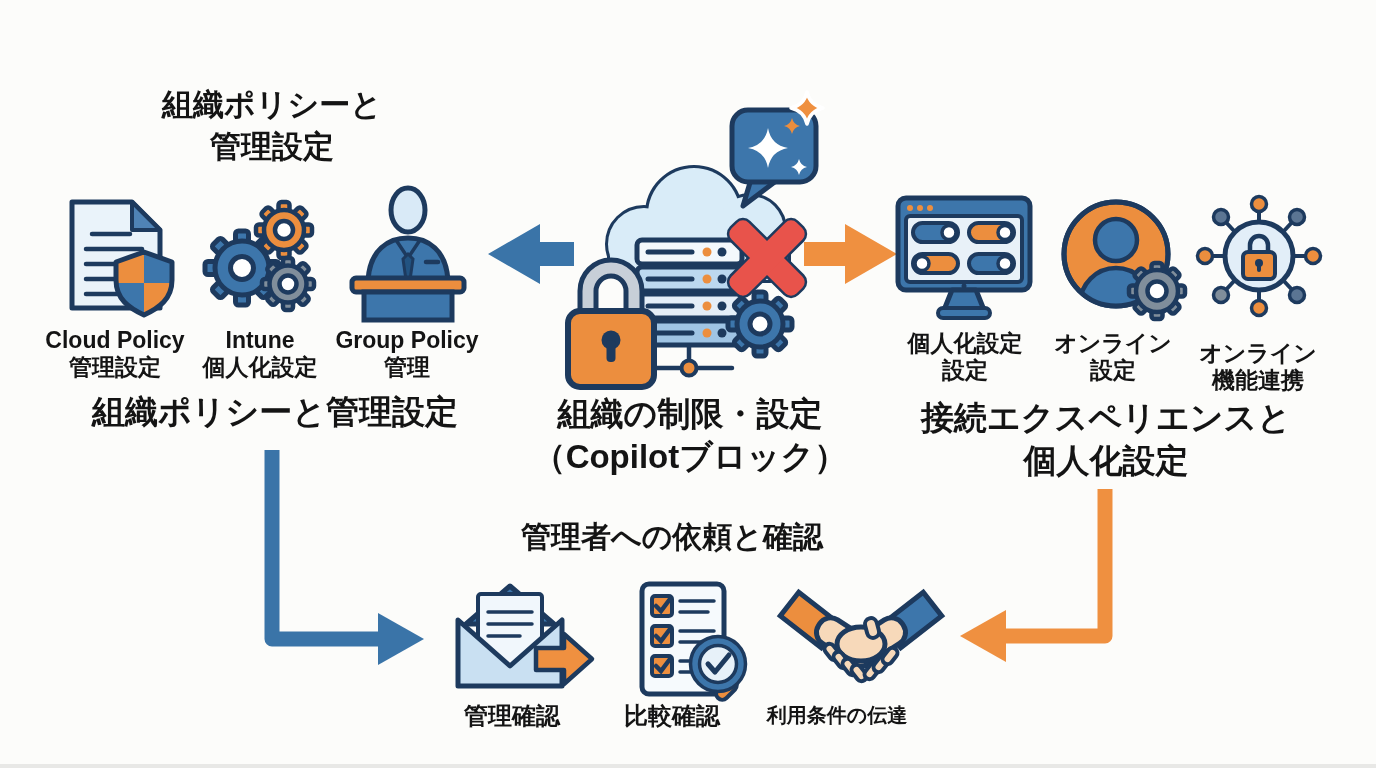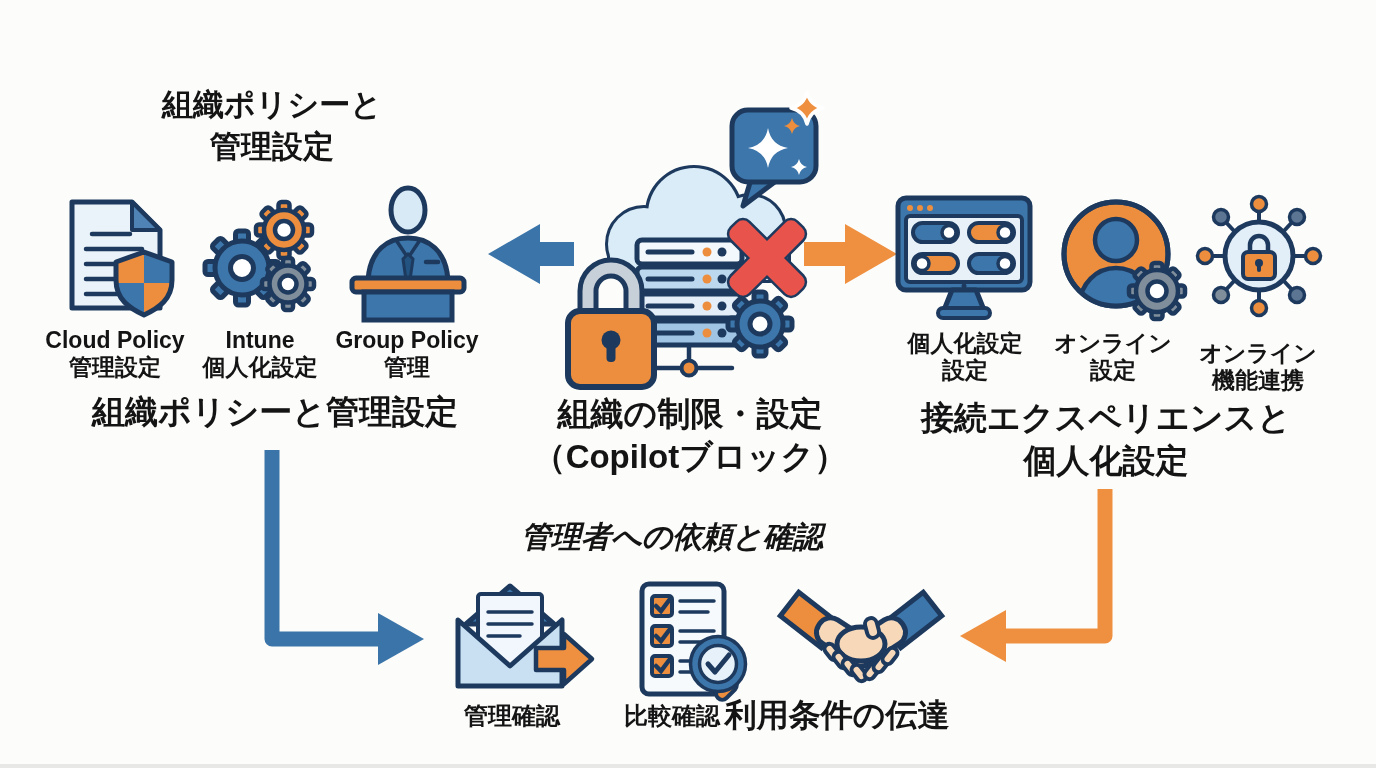"管理者への依頼と確認" .title-bottom { font-style: italic -> none }
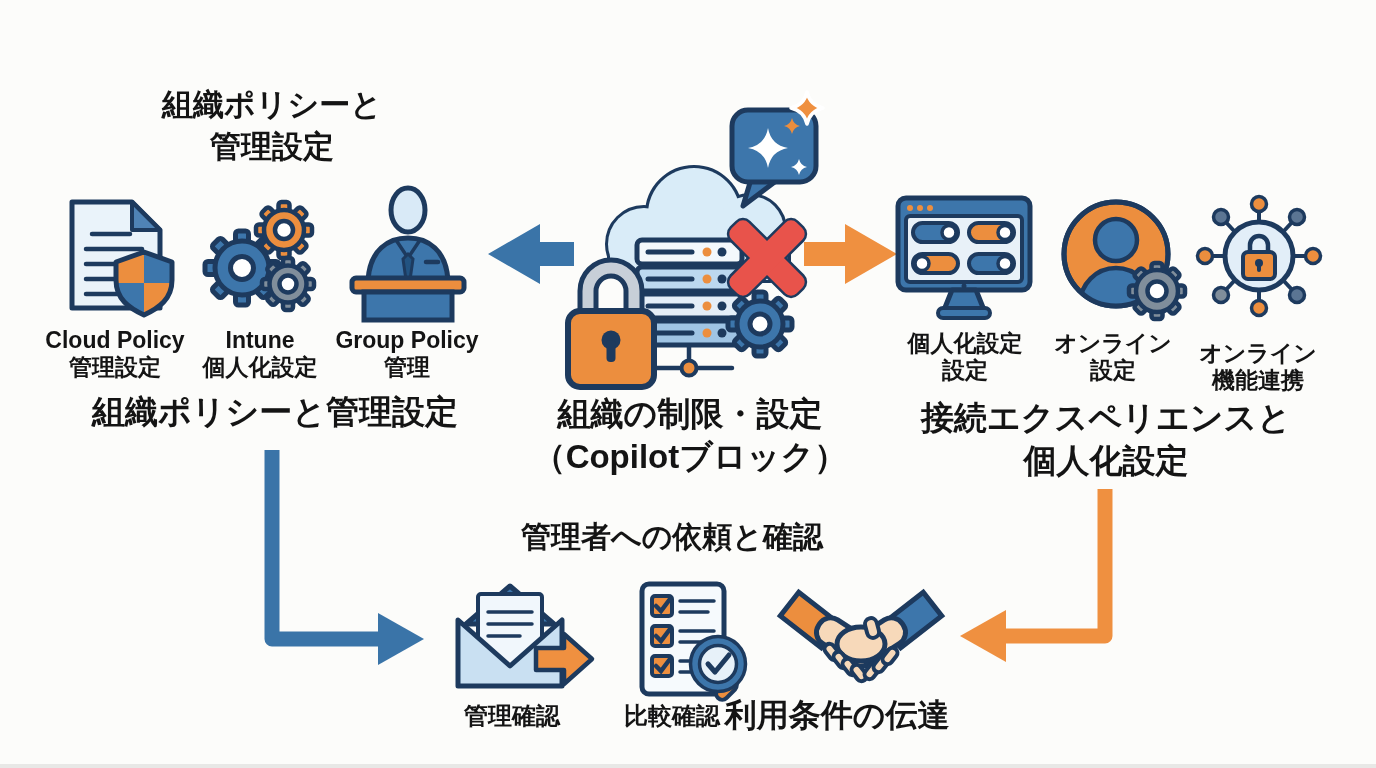"利用条件の伝達" div.lbl { font-size: 32px -> 20px }
